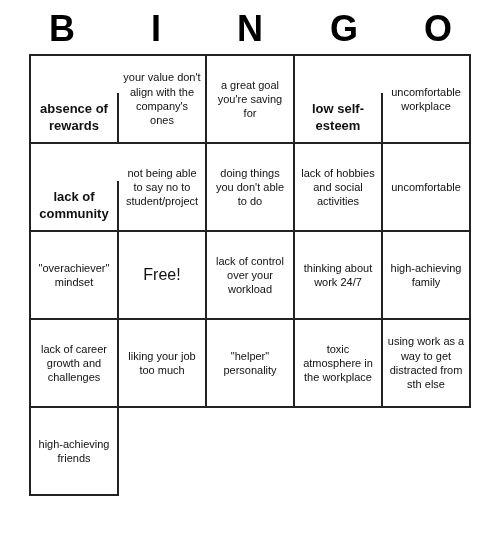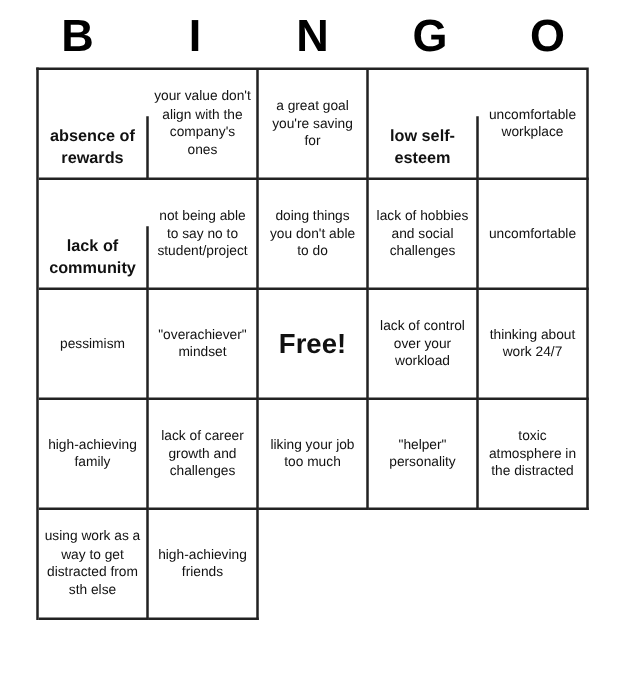"lack of hobbies and social" div.bingo-cell { text: challenges -> activities }
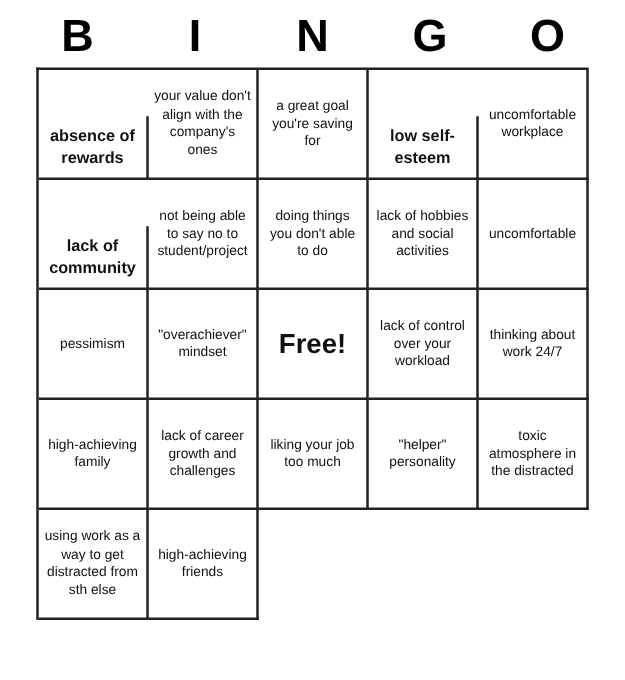"pessimism" div.bingo-cell { html: <div>pessimism</div> -> none }
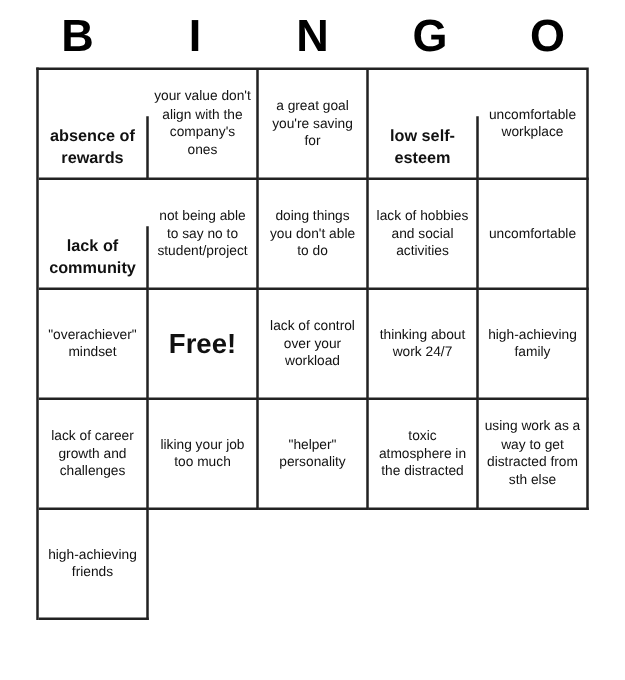"Free!" .bingo-cell.free { font-size: 22px -> 16px; font-weight: bold -> normal }
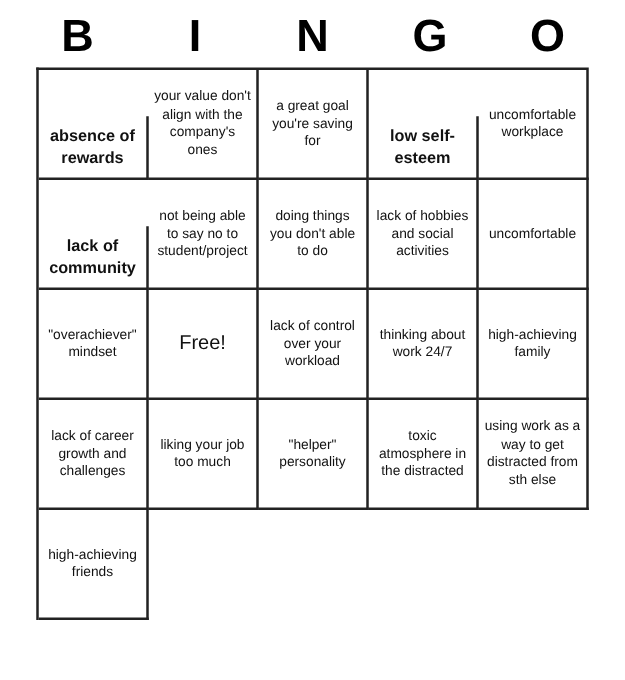"toxic atmosphere in the distracted" div.bingo-cell { text: distracted -> workplace }
